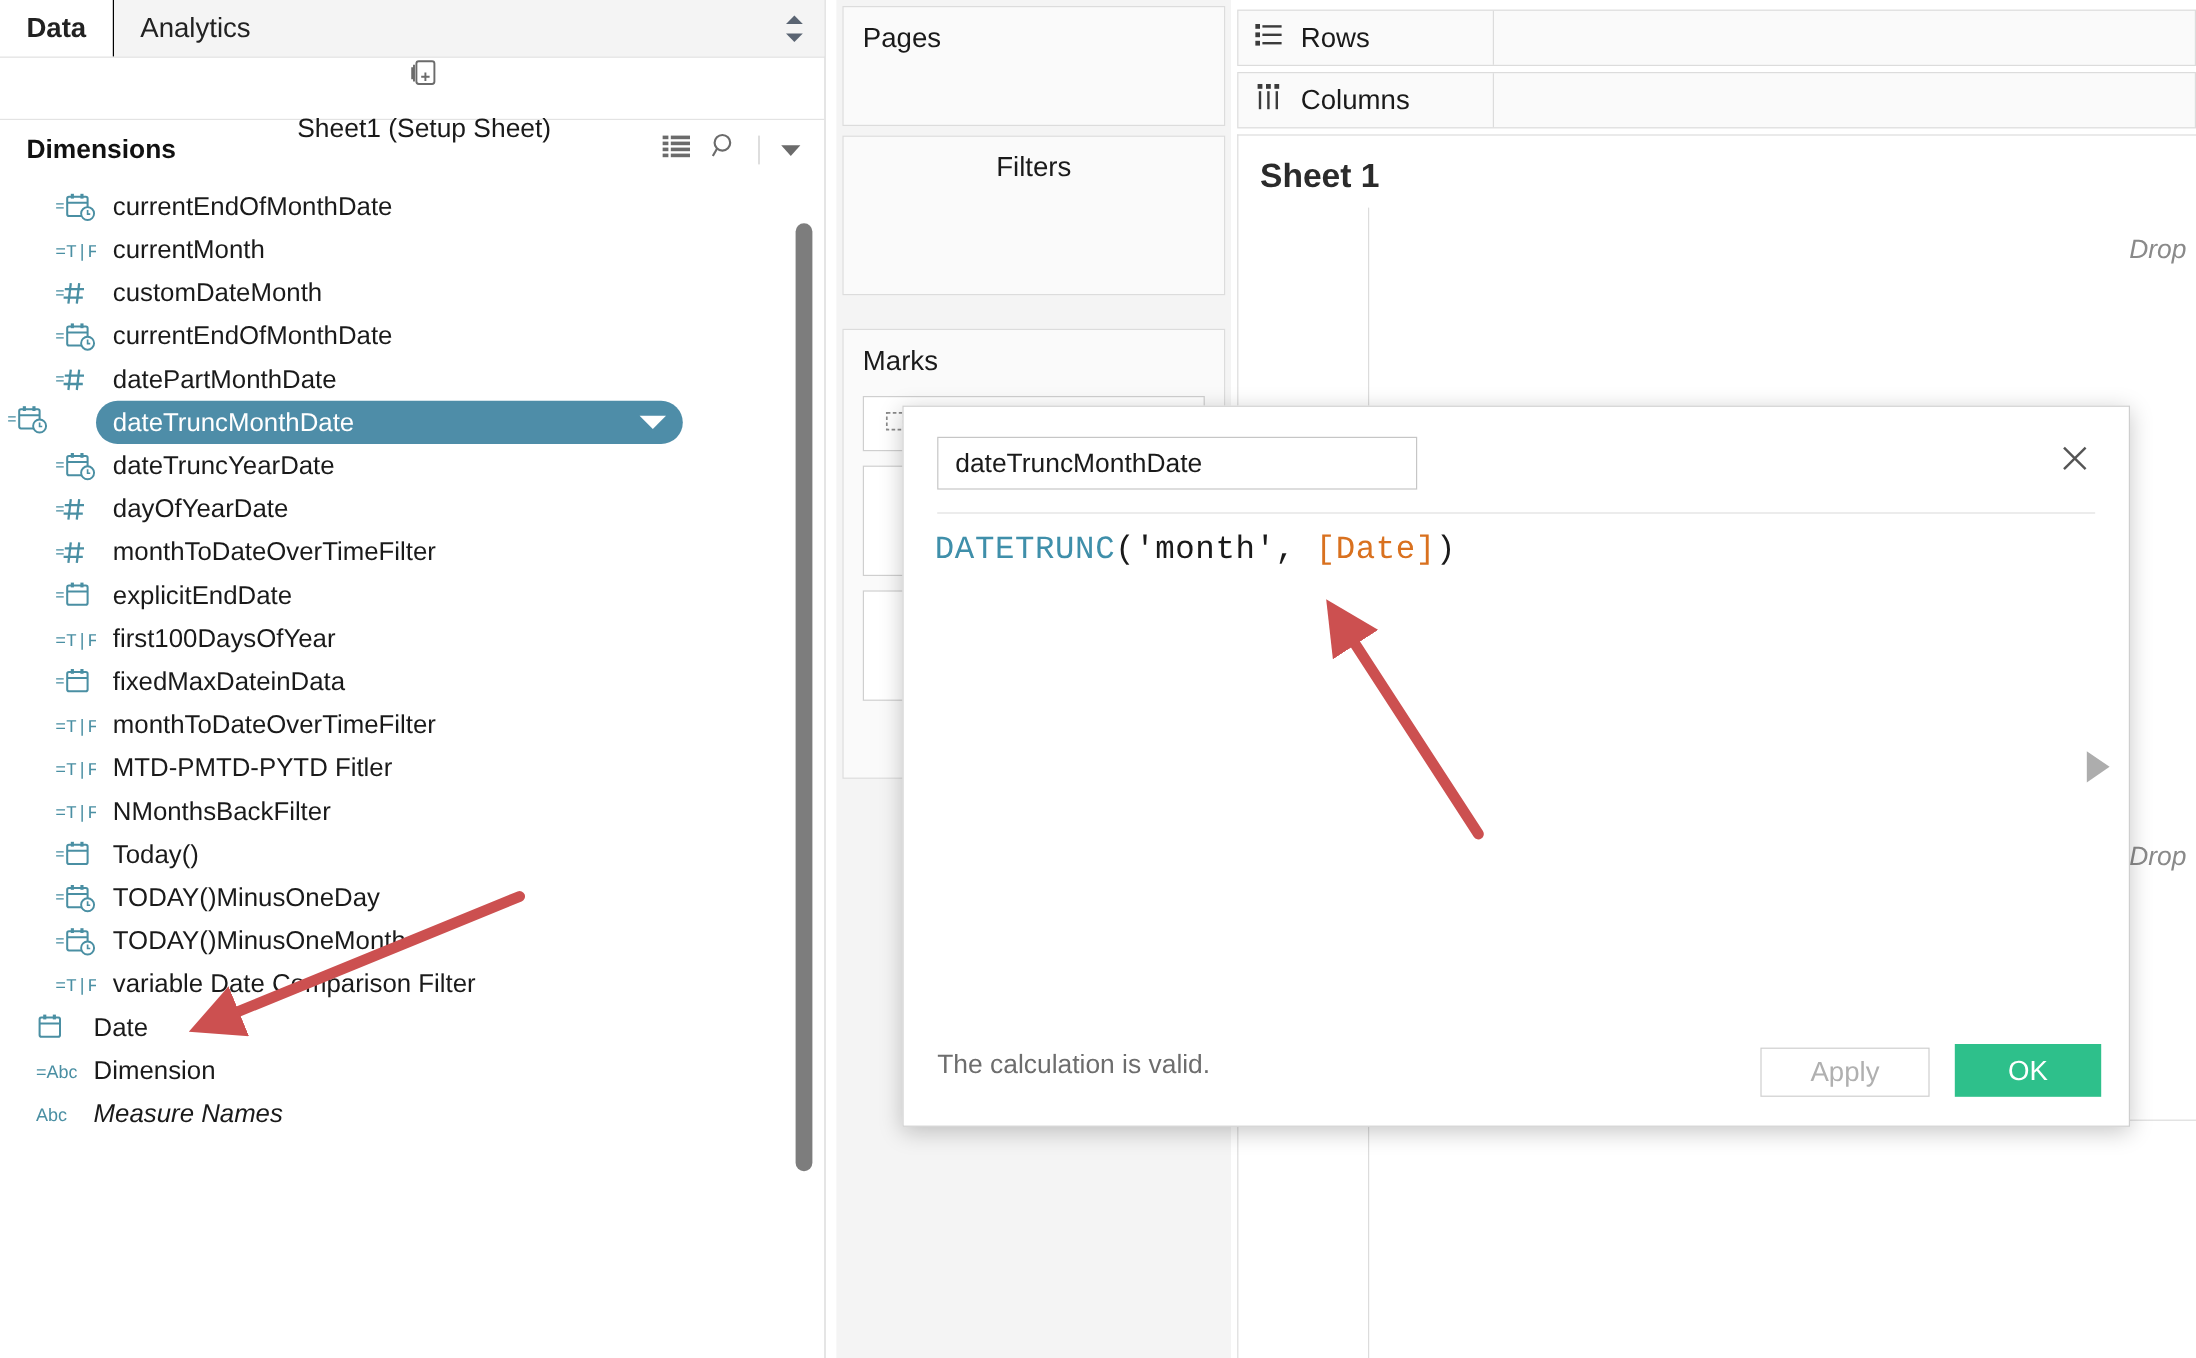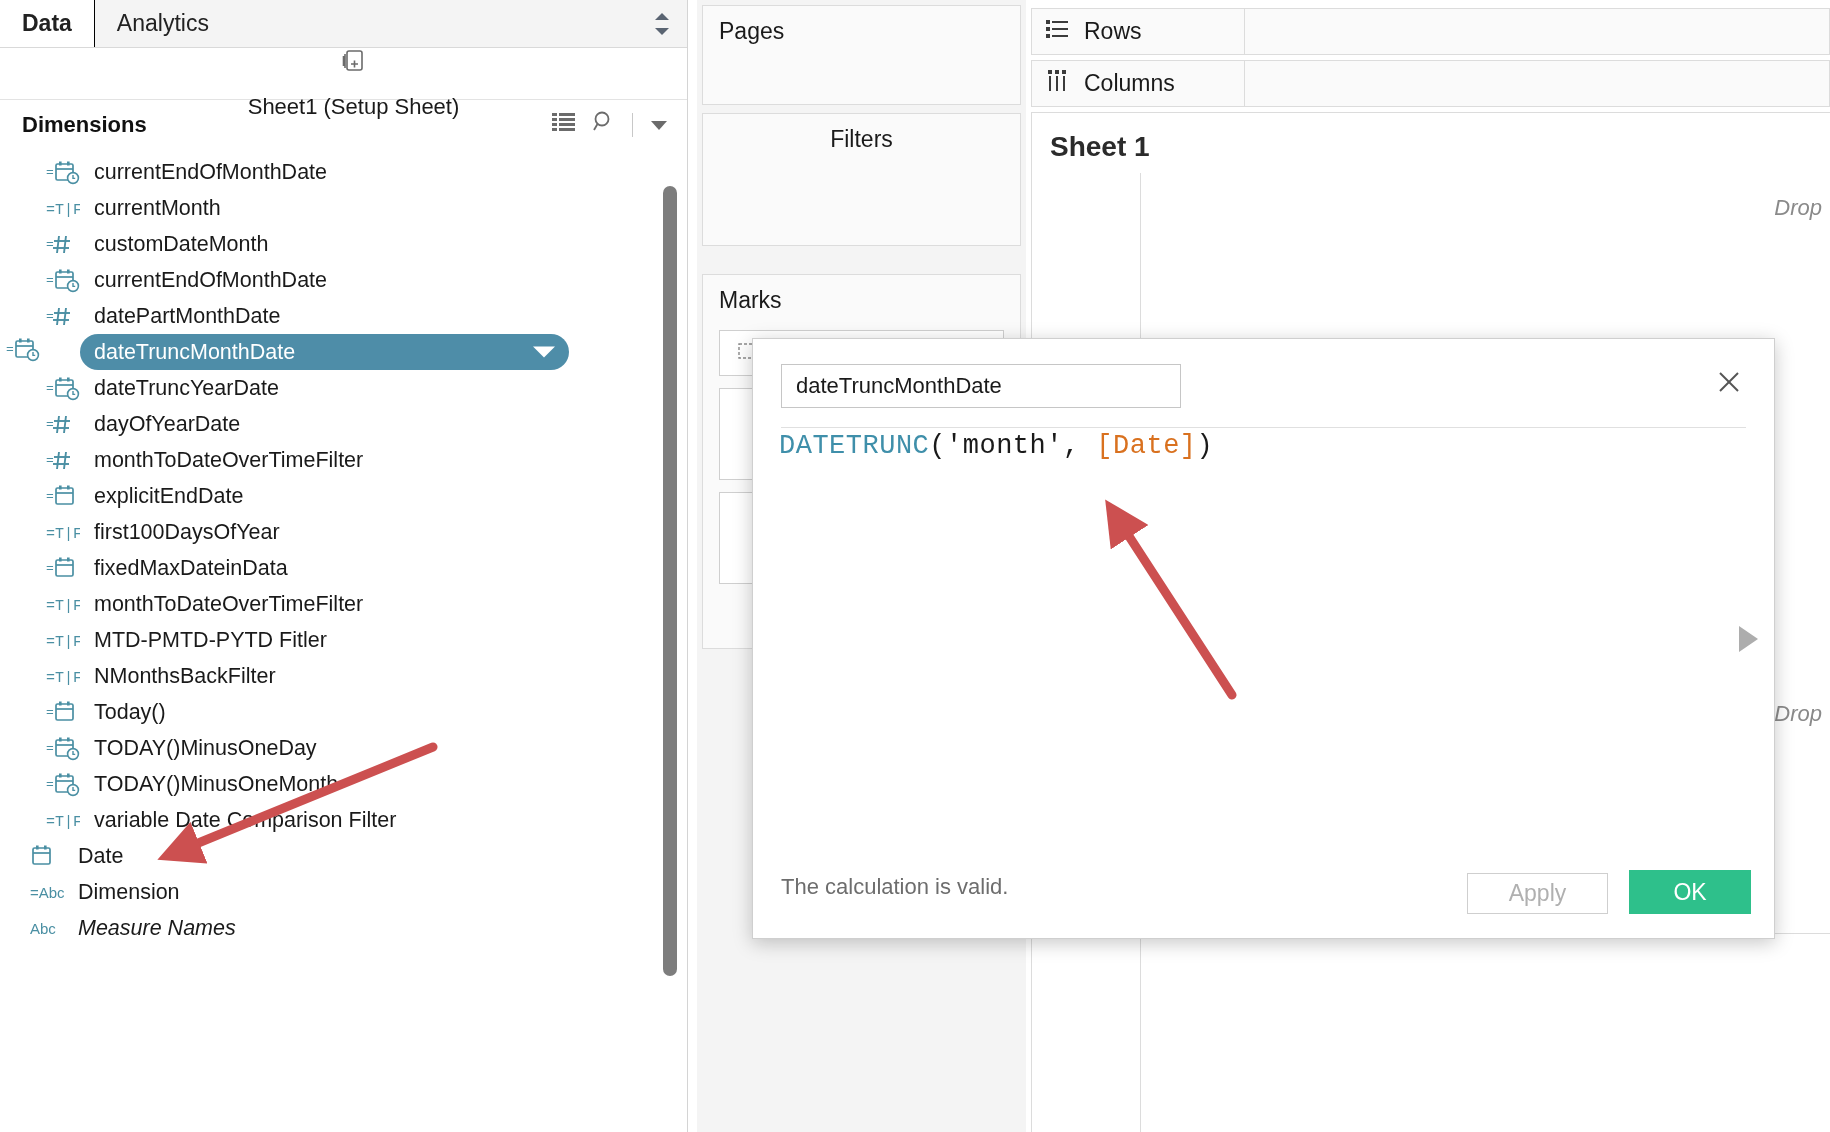"DATETRUNC('month', [Date])" #formula { top: 92px -> 105px }
